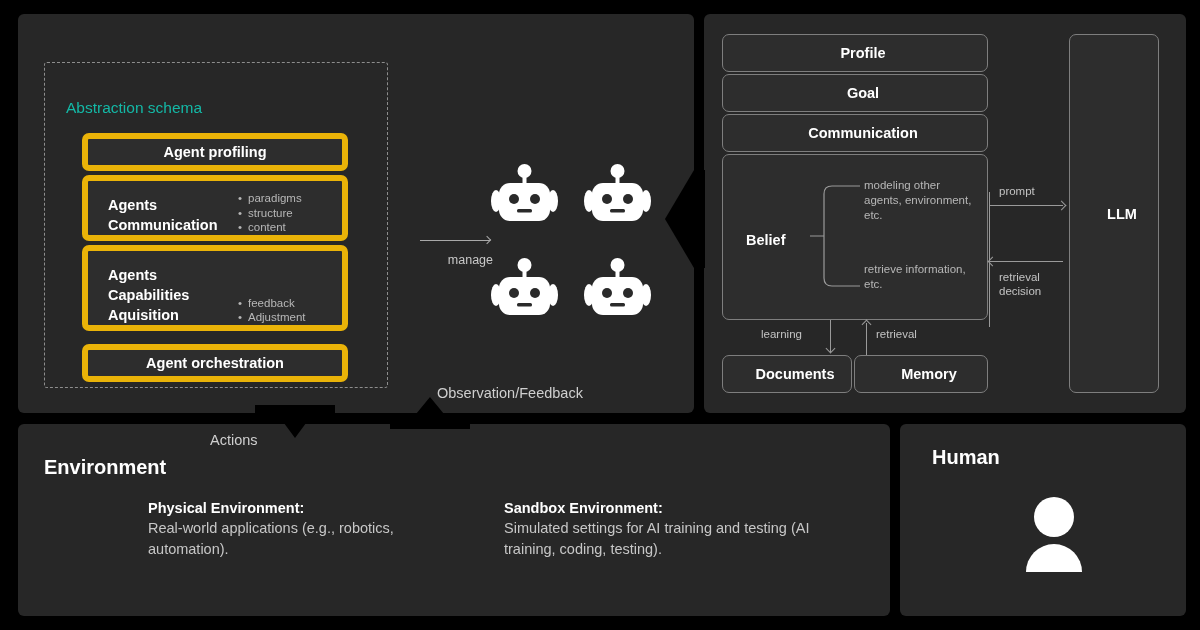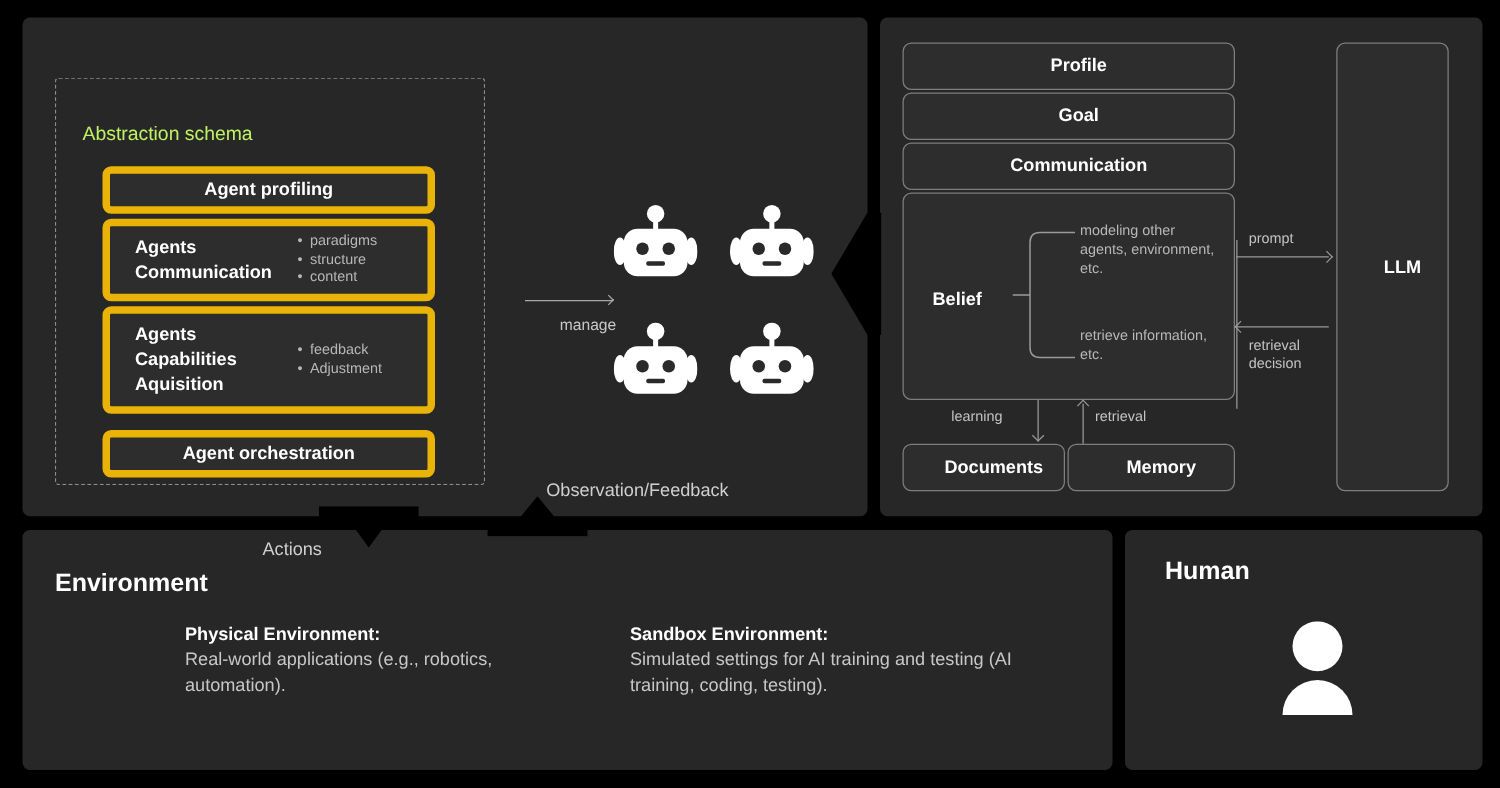"Abstraction schema" .schema-label { color: #bef264 -> #14b8a6 }
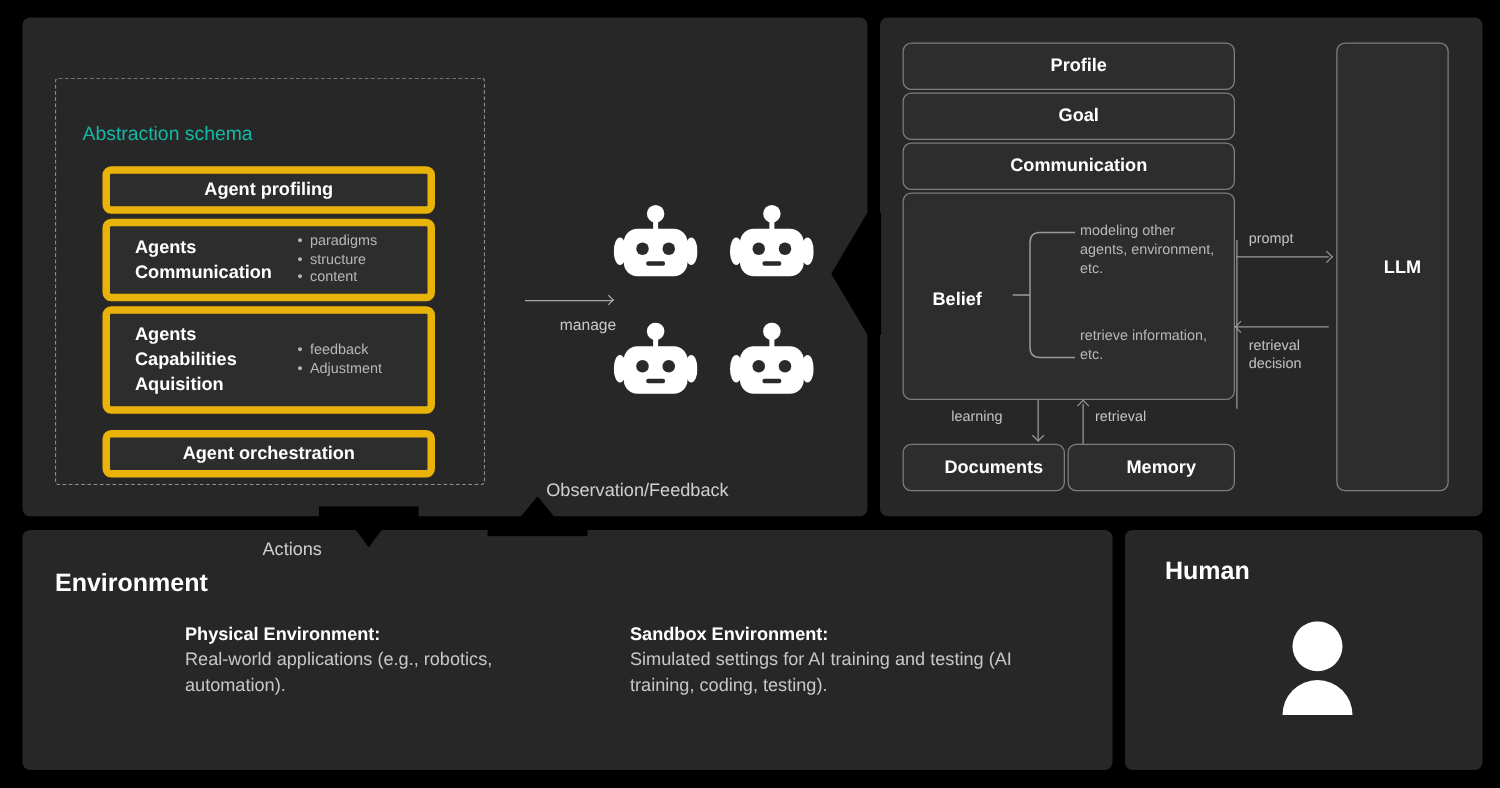"Agents" .sbox-split { align-items: center -> flex-end }
